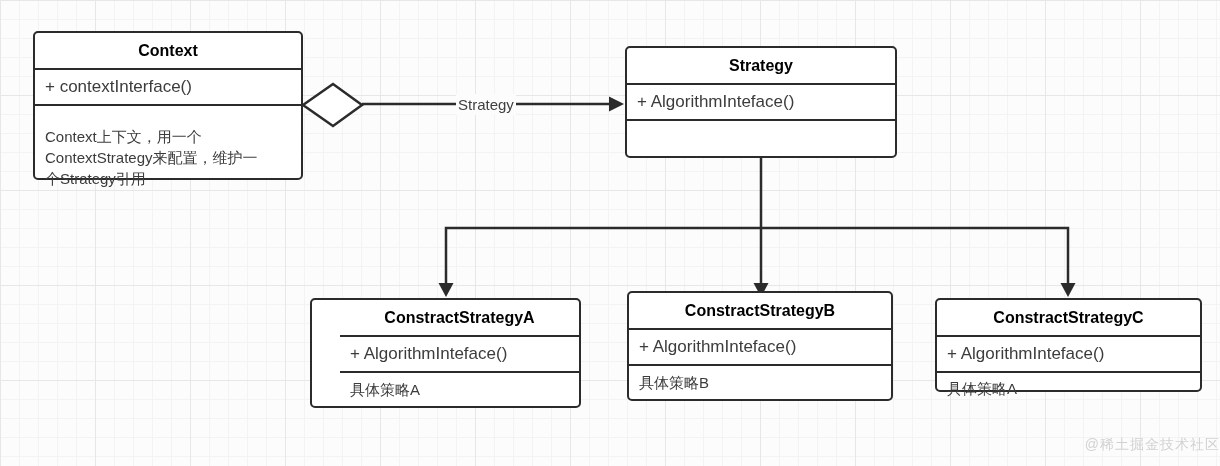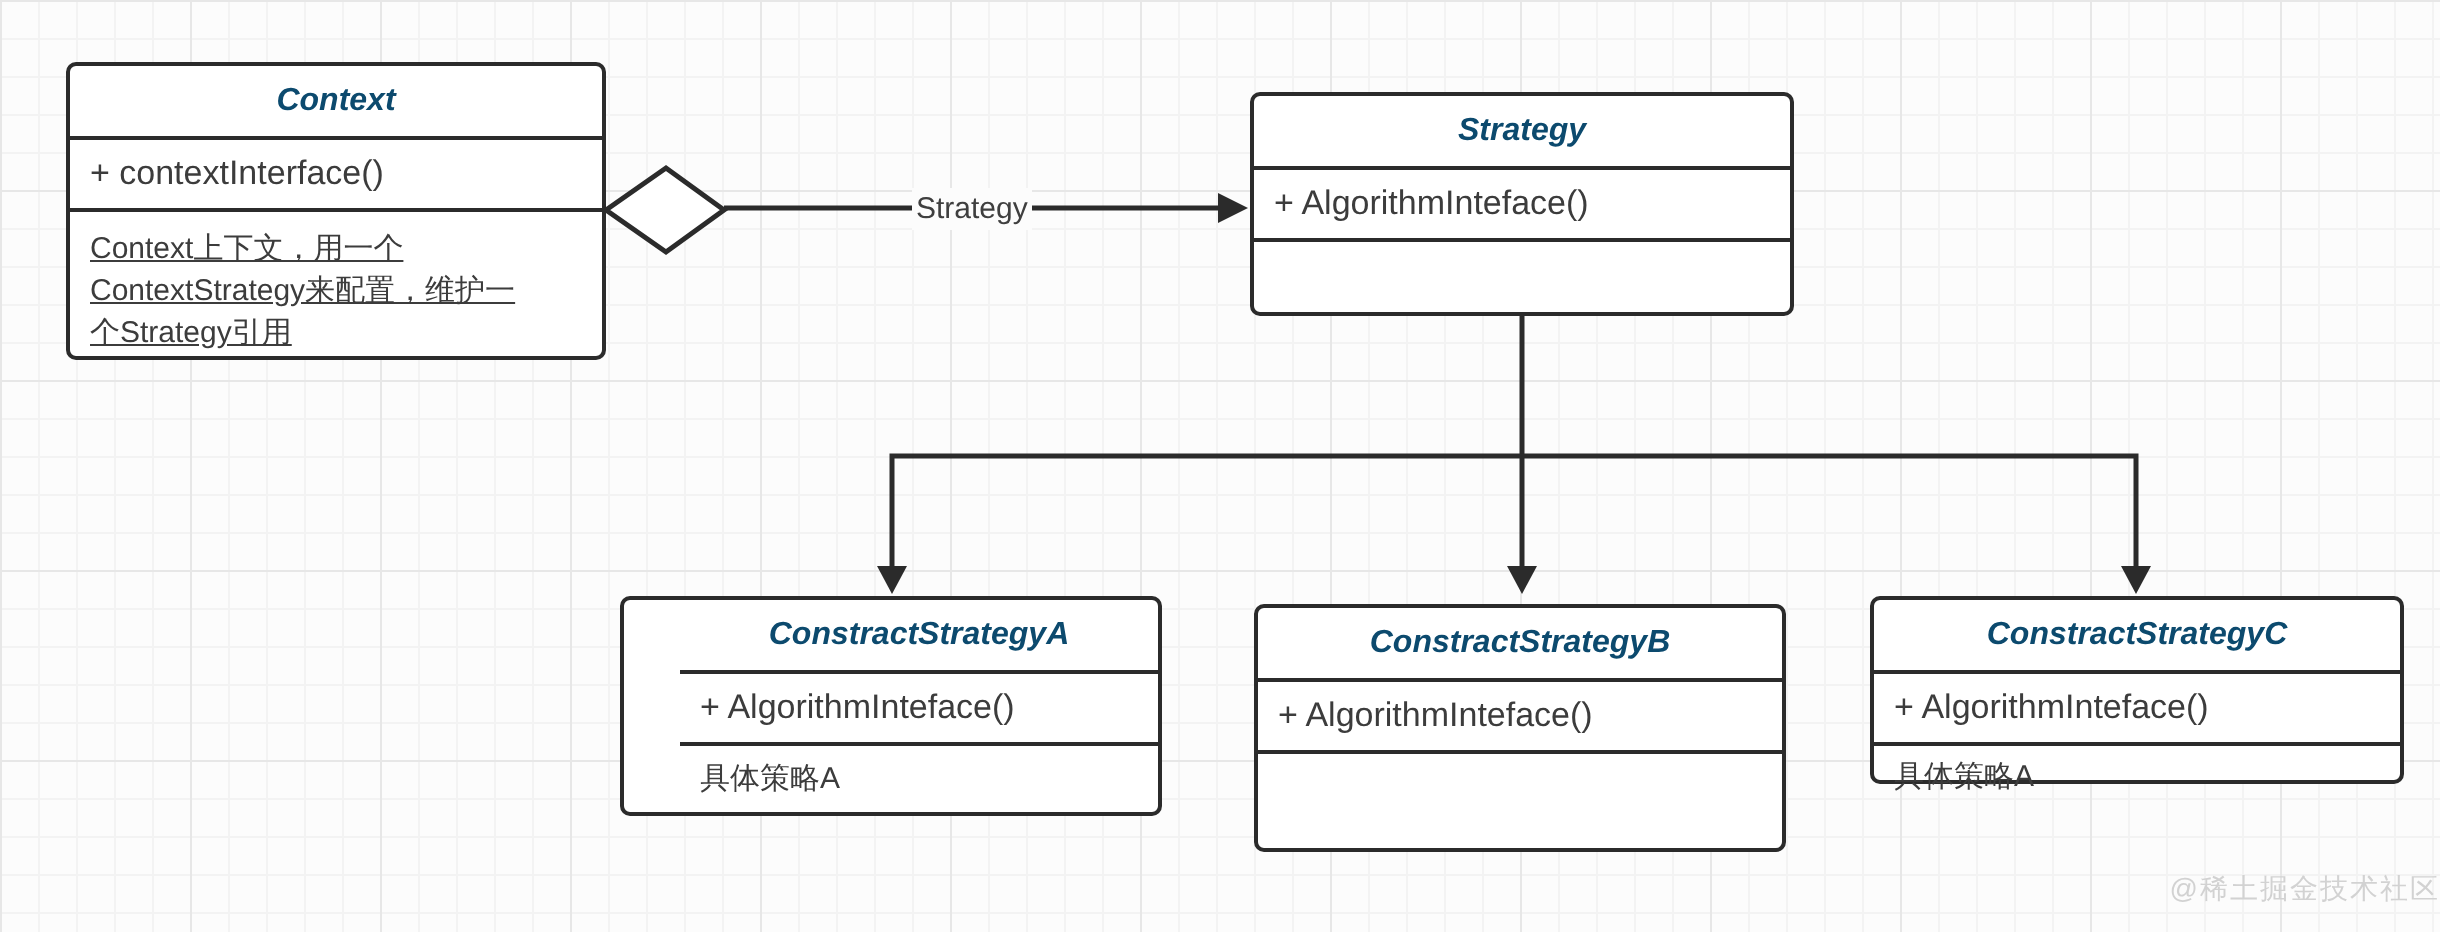"Context" .uml-title { color: #0c4a6e -> #000000; font-style: italic -> none }
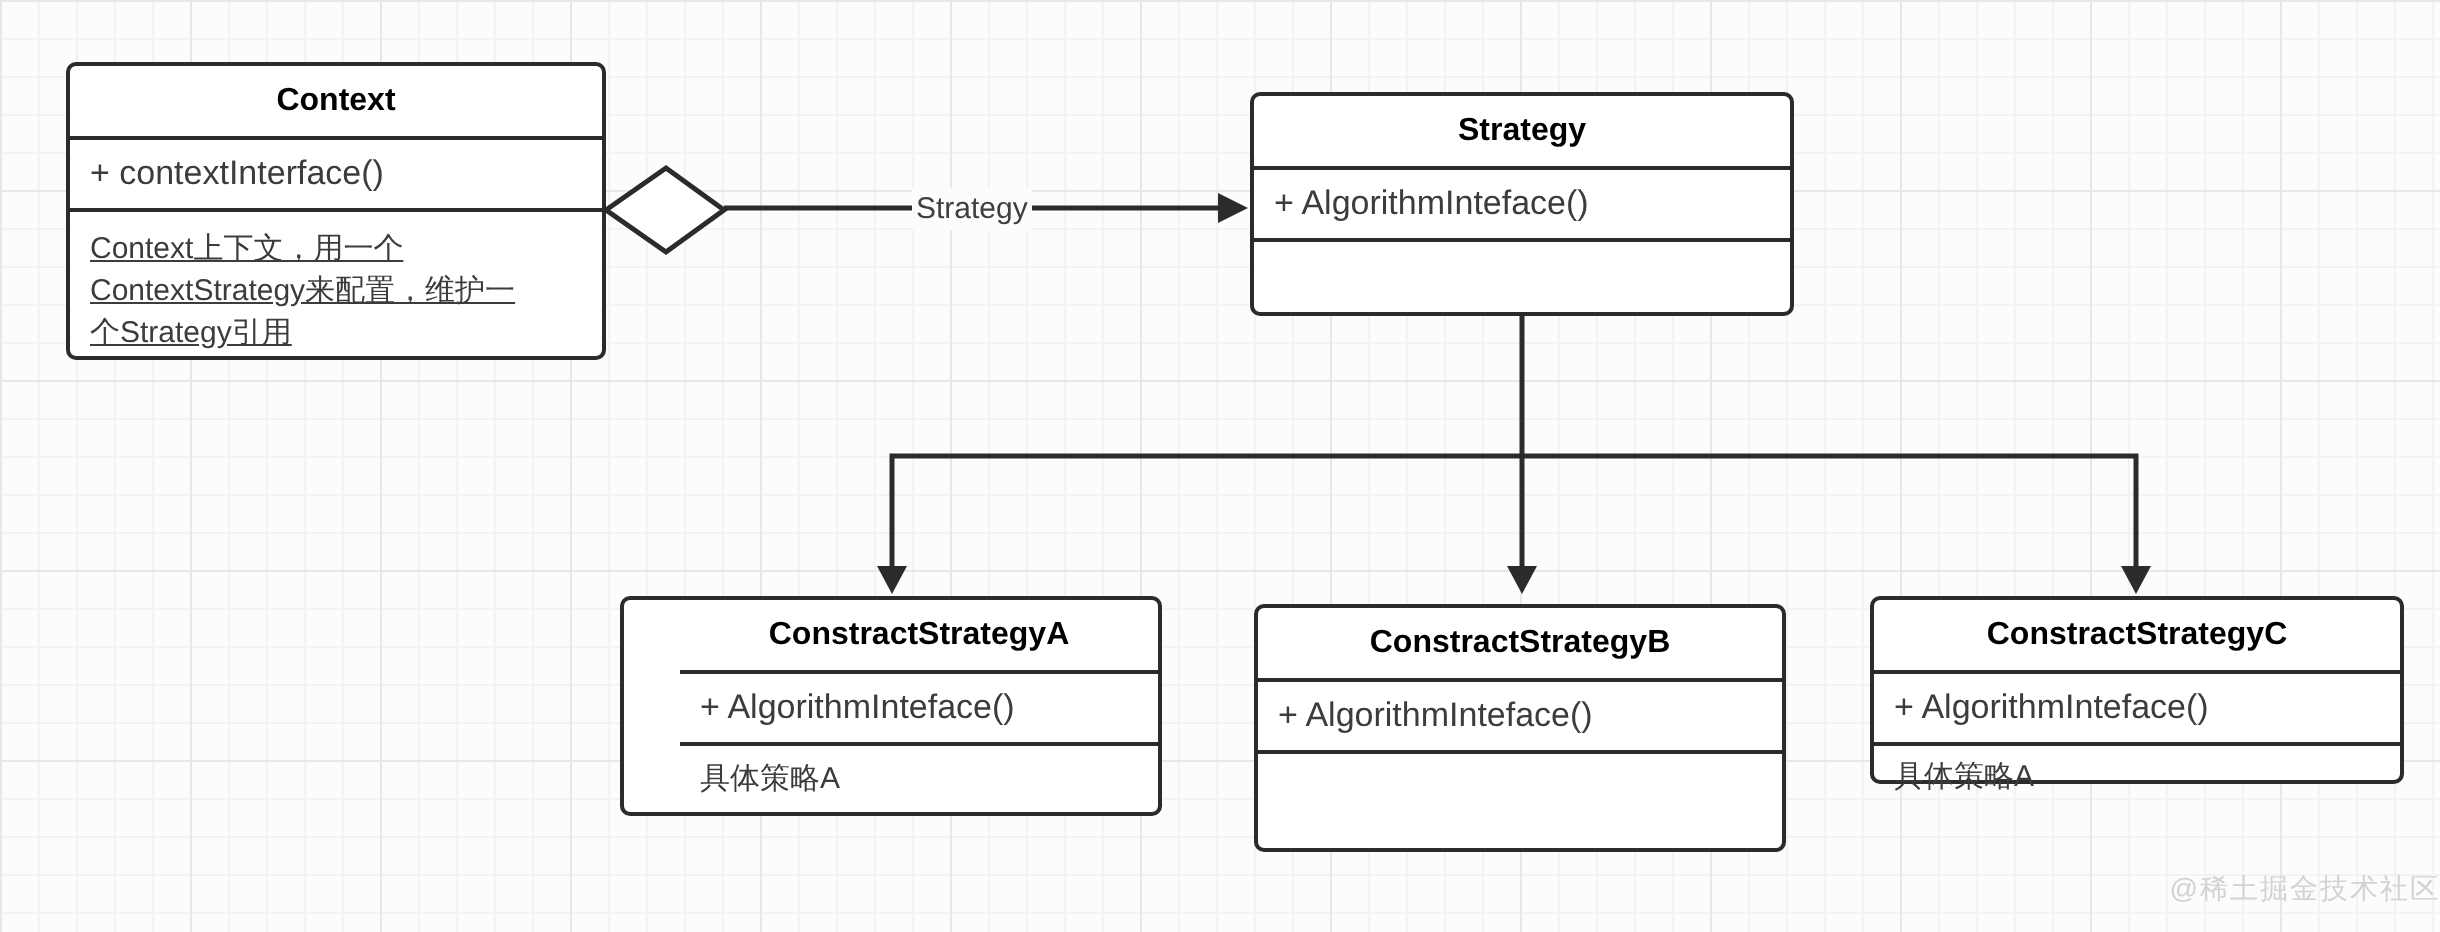"Context上下文，用一个" .box-context .uml-desc { padding-top: 8px -> 20px; text-decoration: underline -> none }
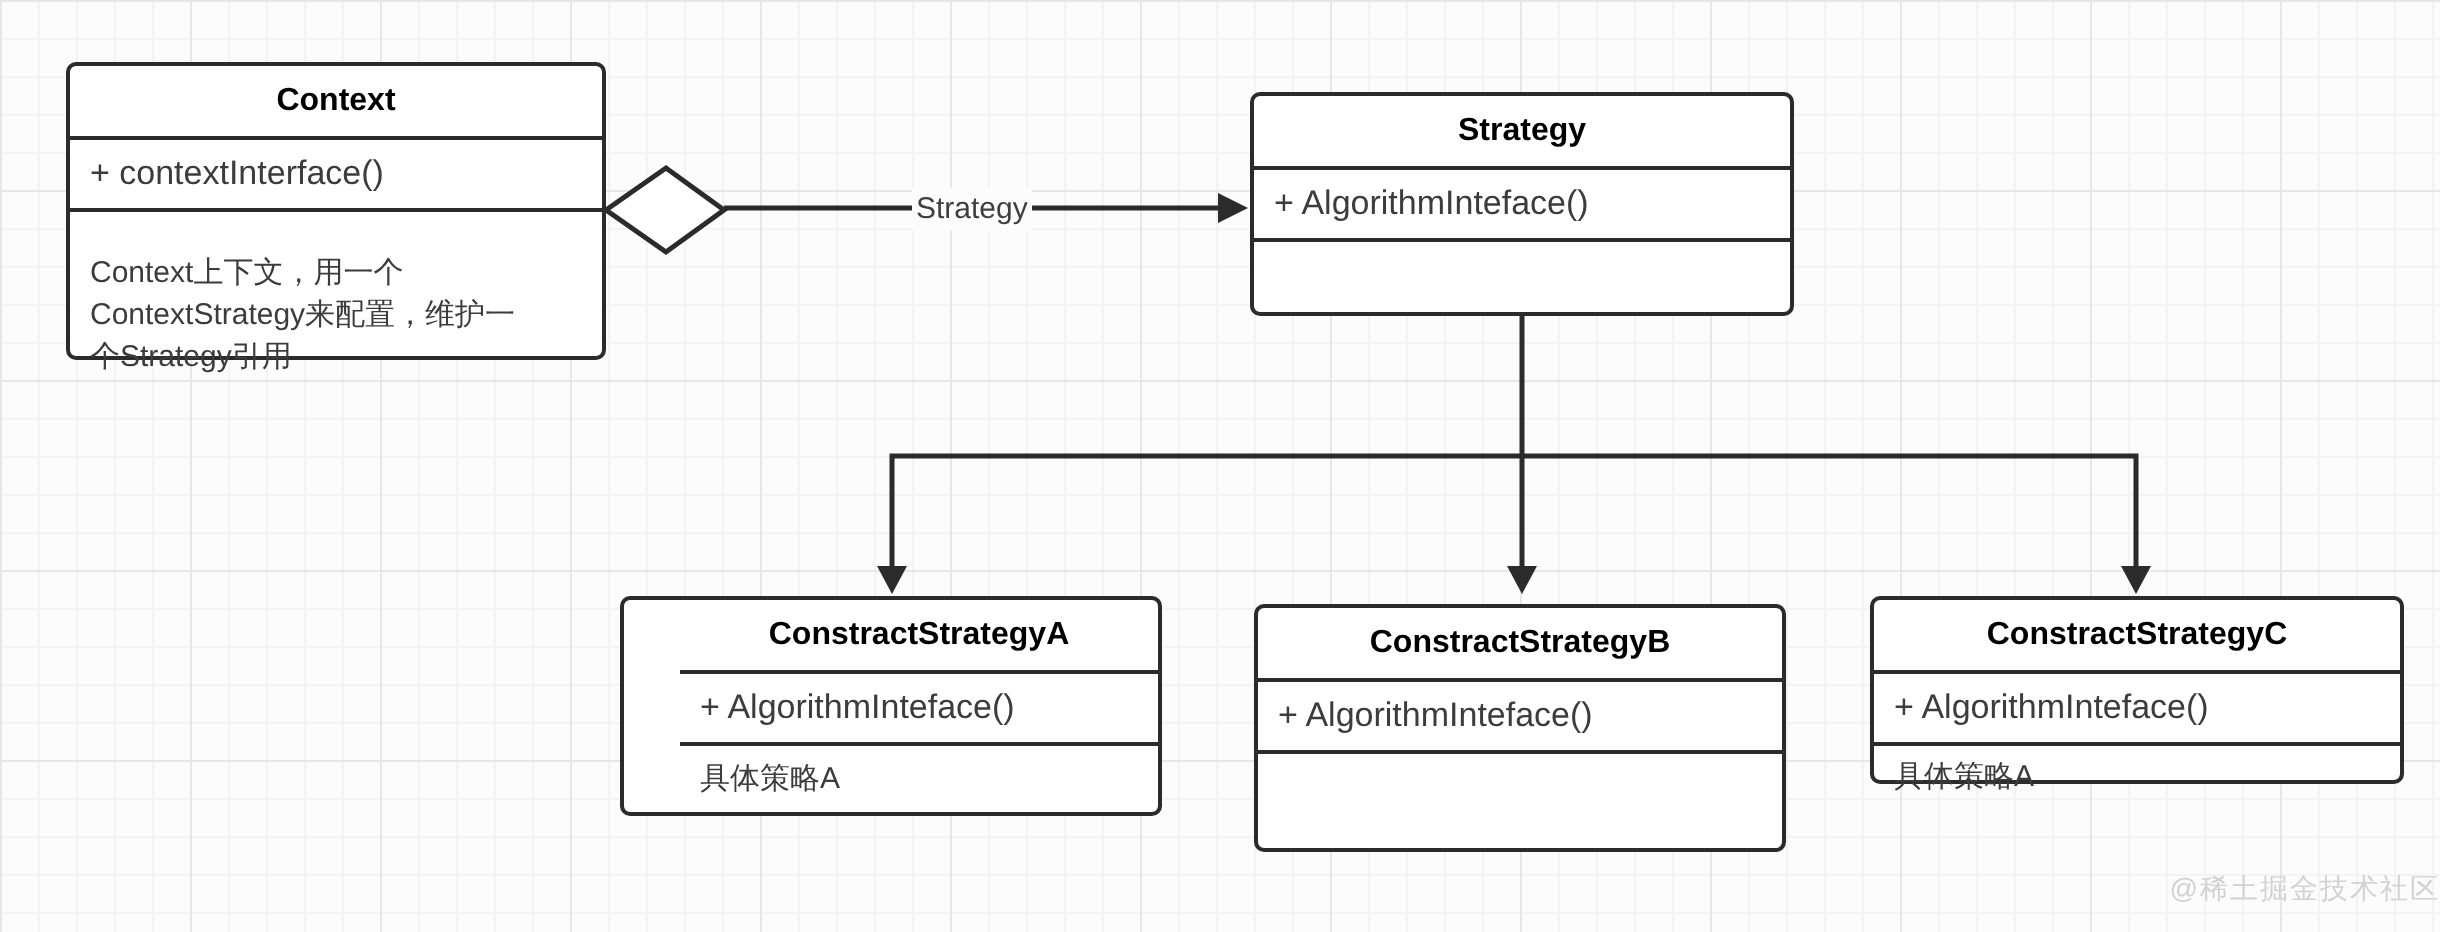"ConstractStrategyB" .box-b { height: 124px -> 110px; top: 302px -> 291px }
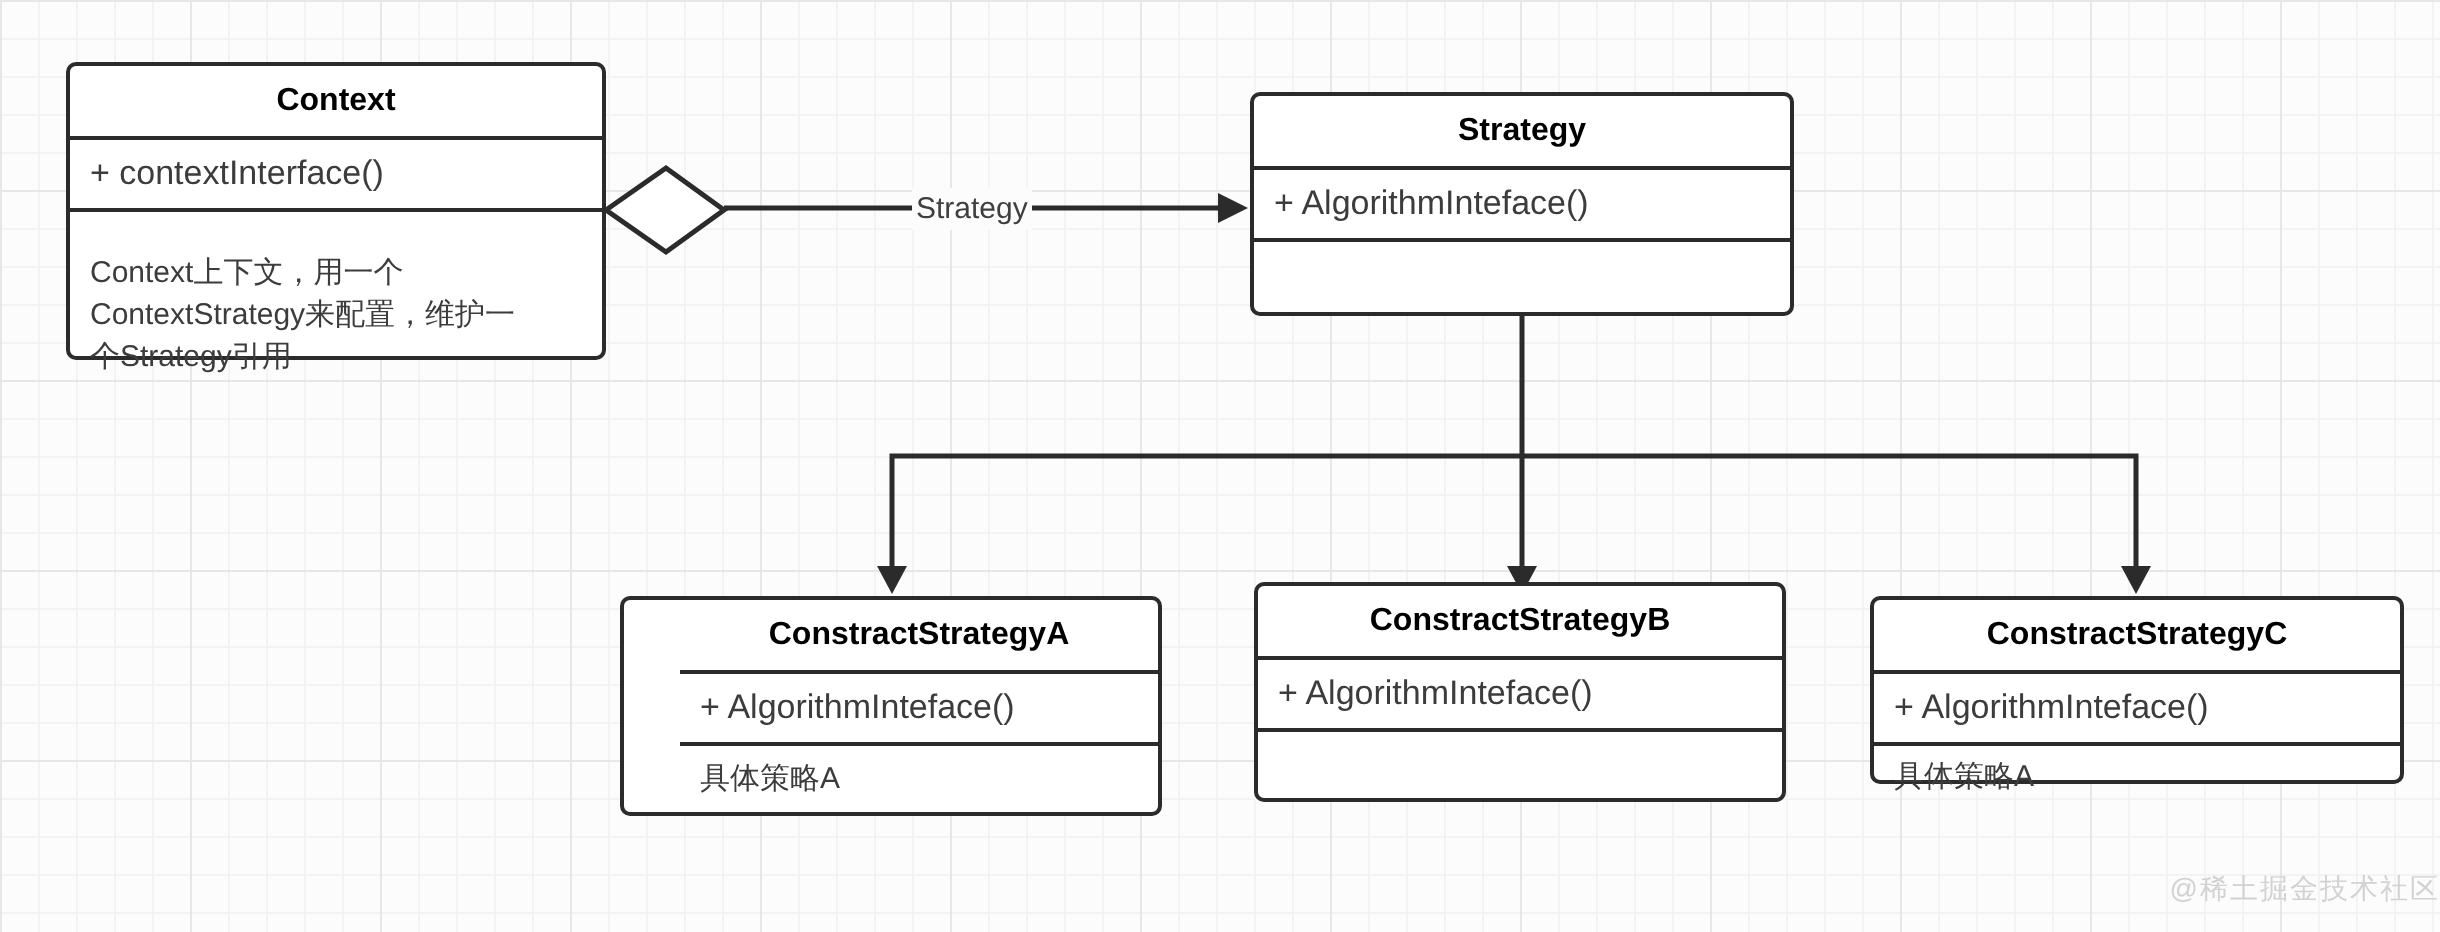"具体策略B" div.uml-desc { html: none -> <div>具体策略B</div> }
